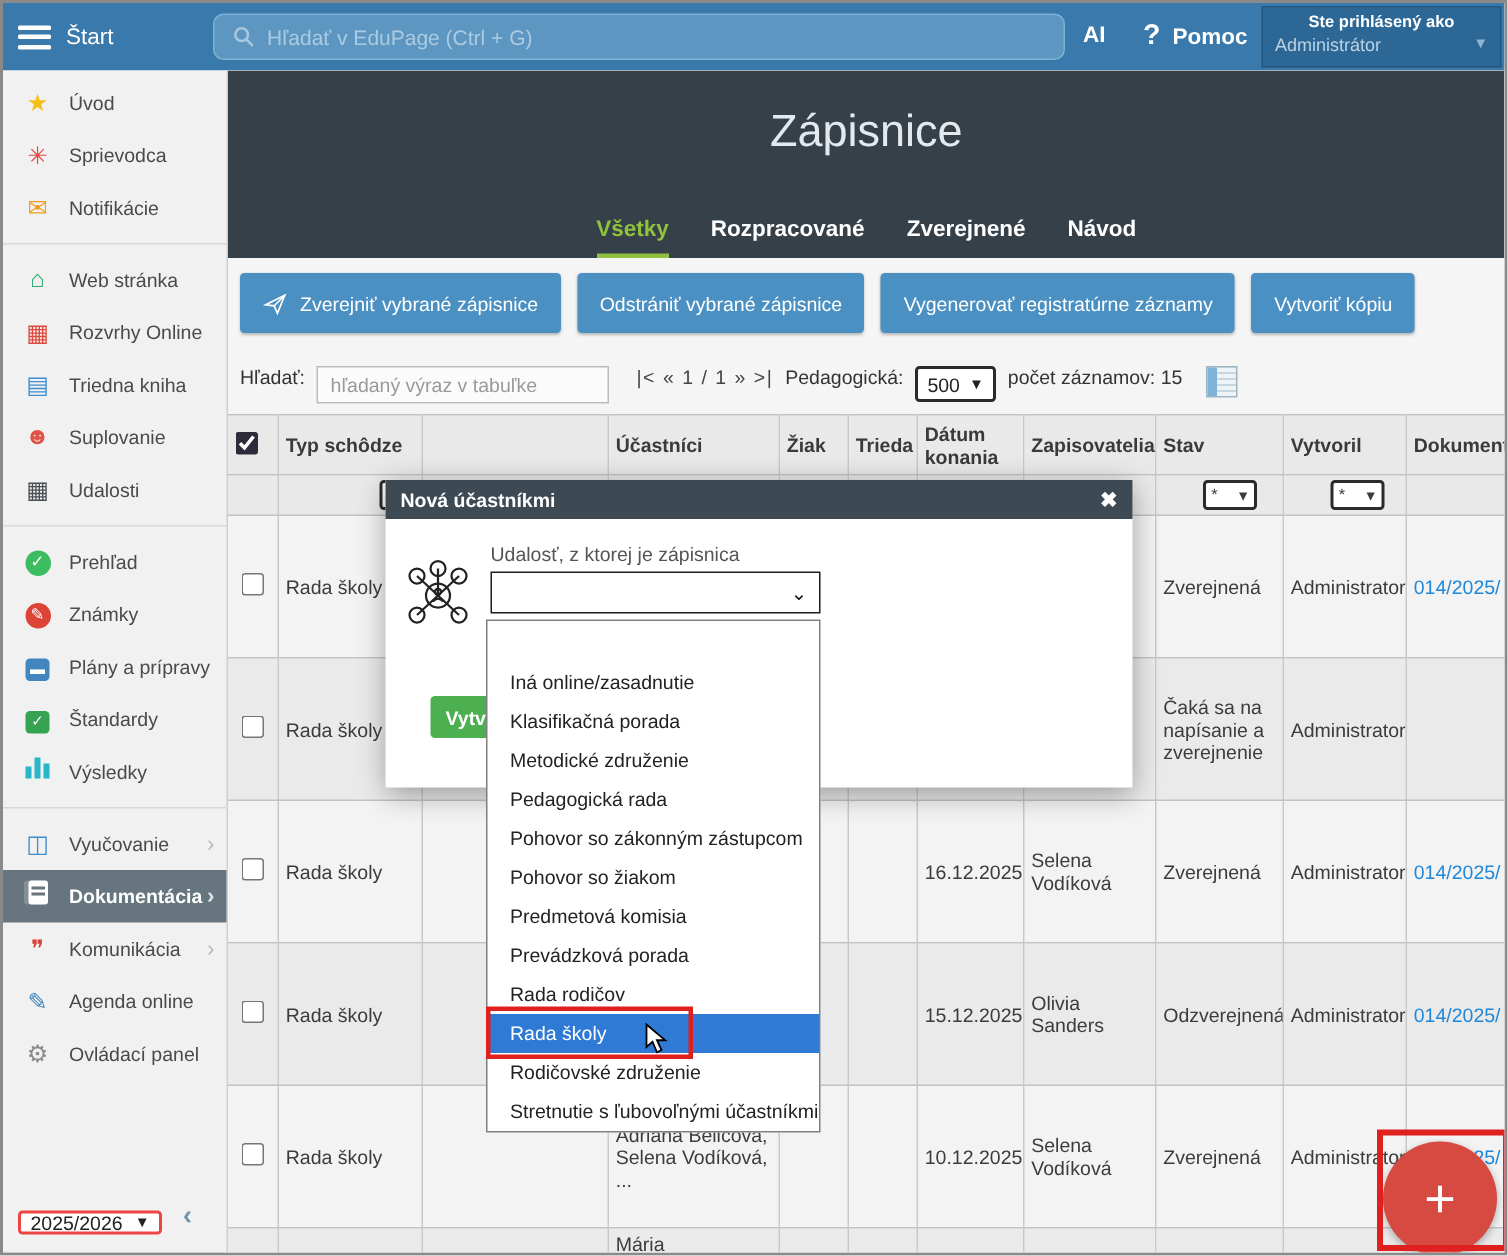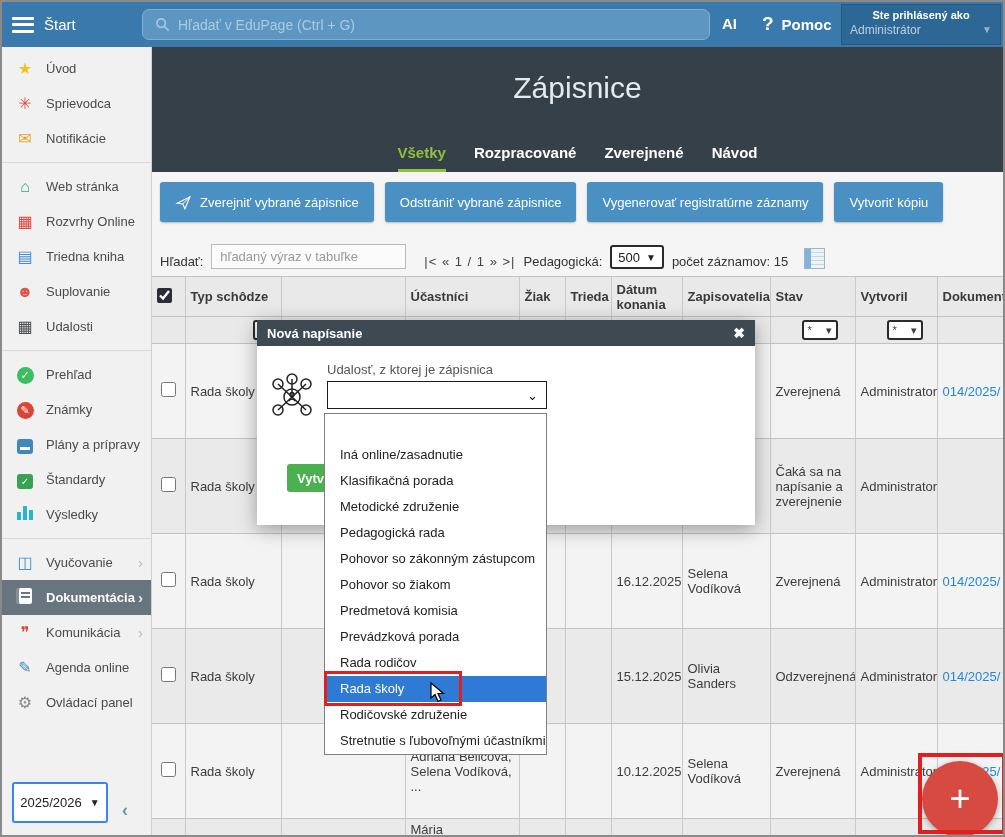"Hľadať:" .searchrow { align-items: flex-end -> flex-start }
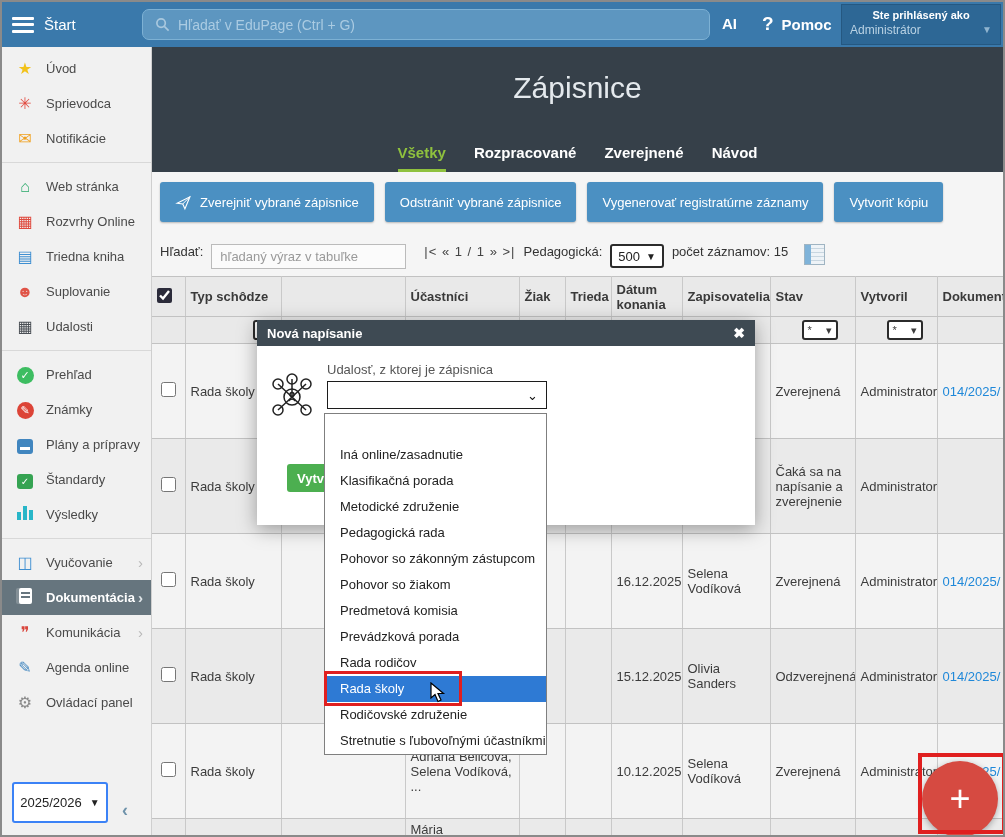"Nová napísanie" span { text: napísanie -> účastníkmi }
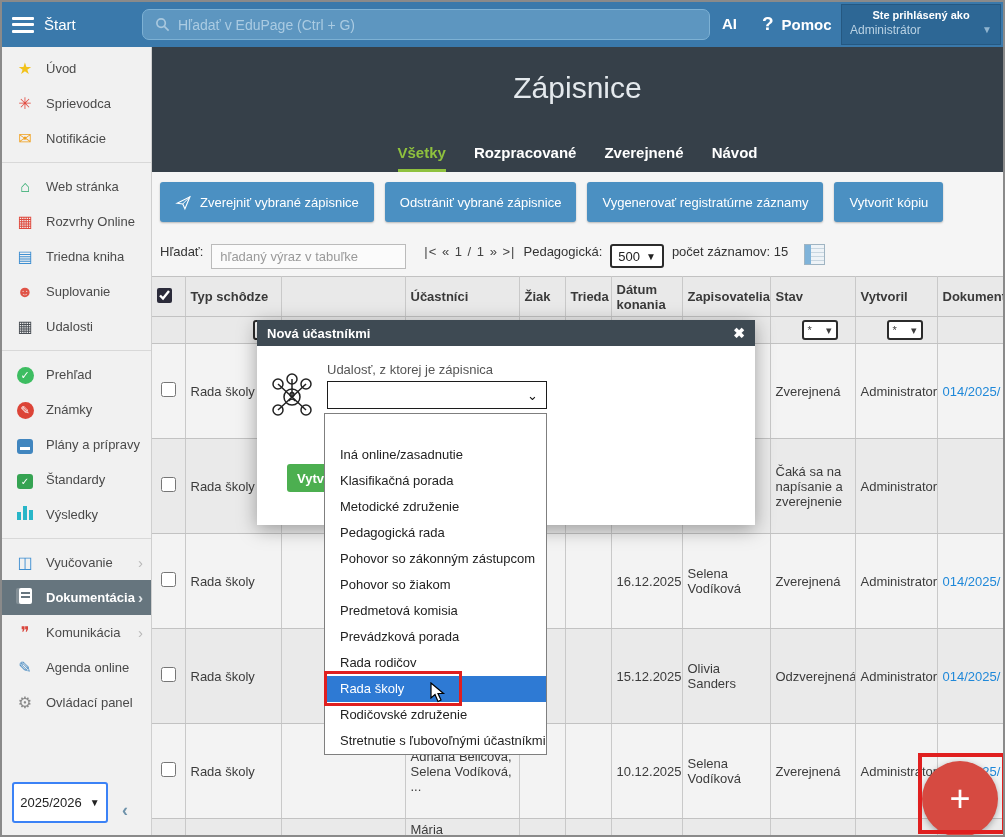"2025/2026" .year-select { border: 2px solid #3b82f6 -> 2px solid #ef4444; height: 41px -> 16px }
